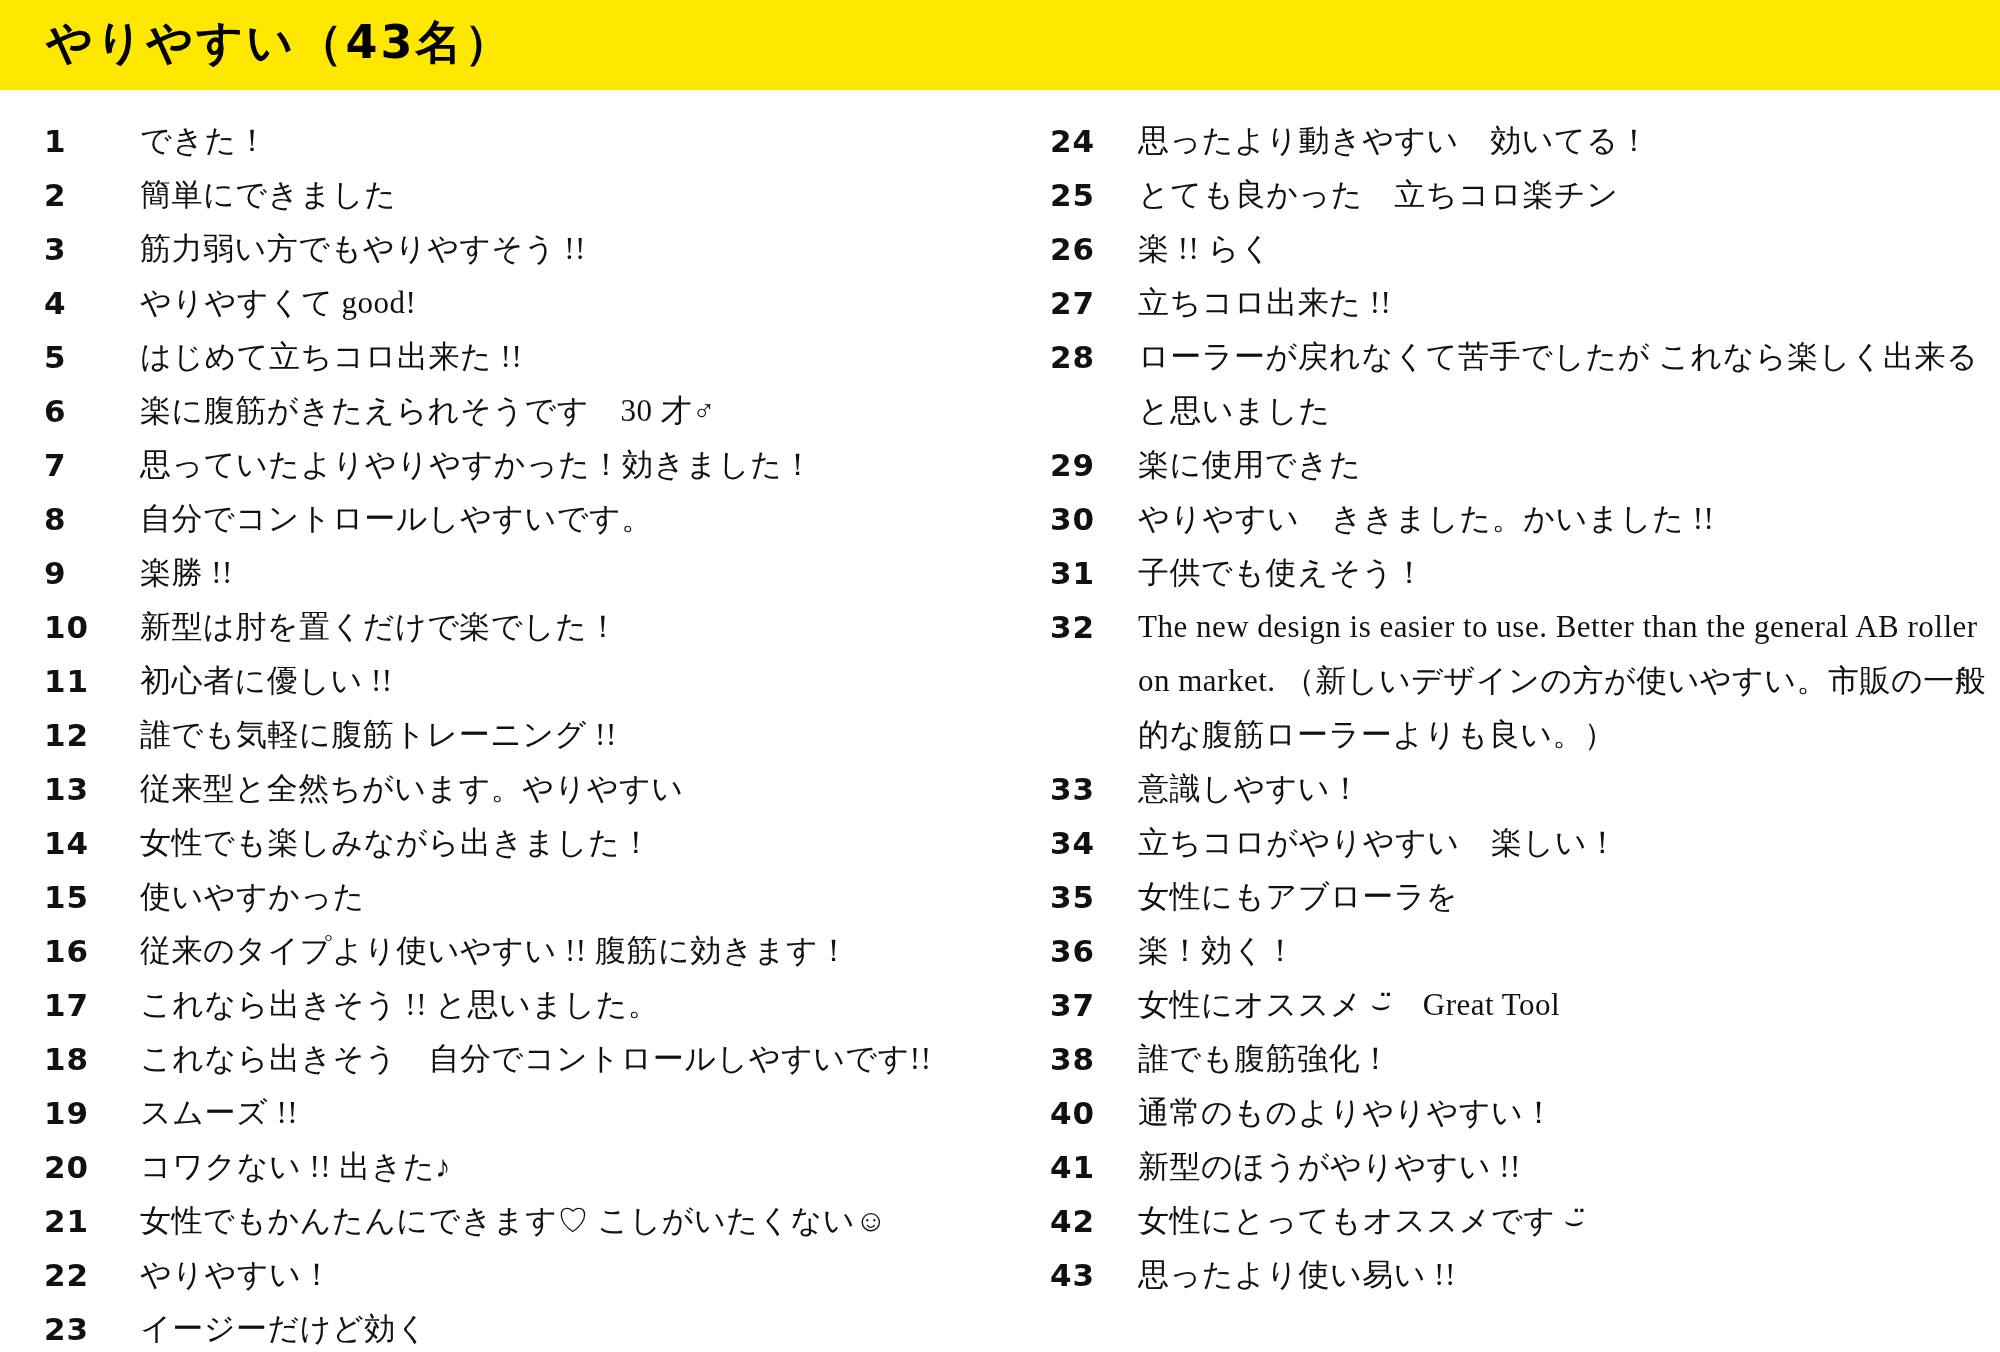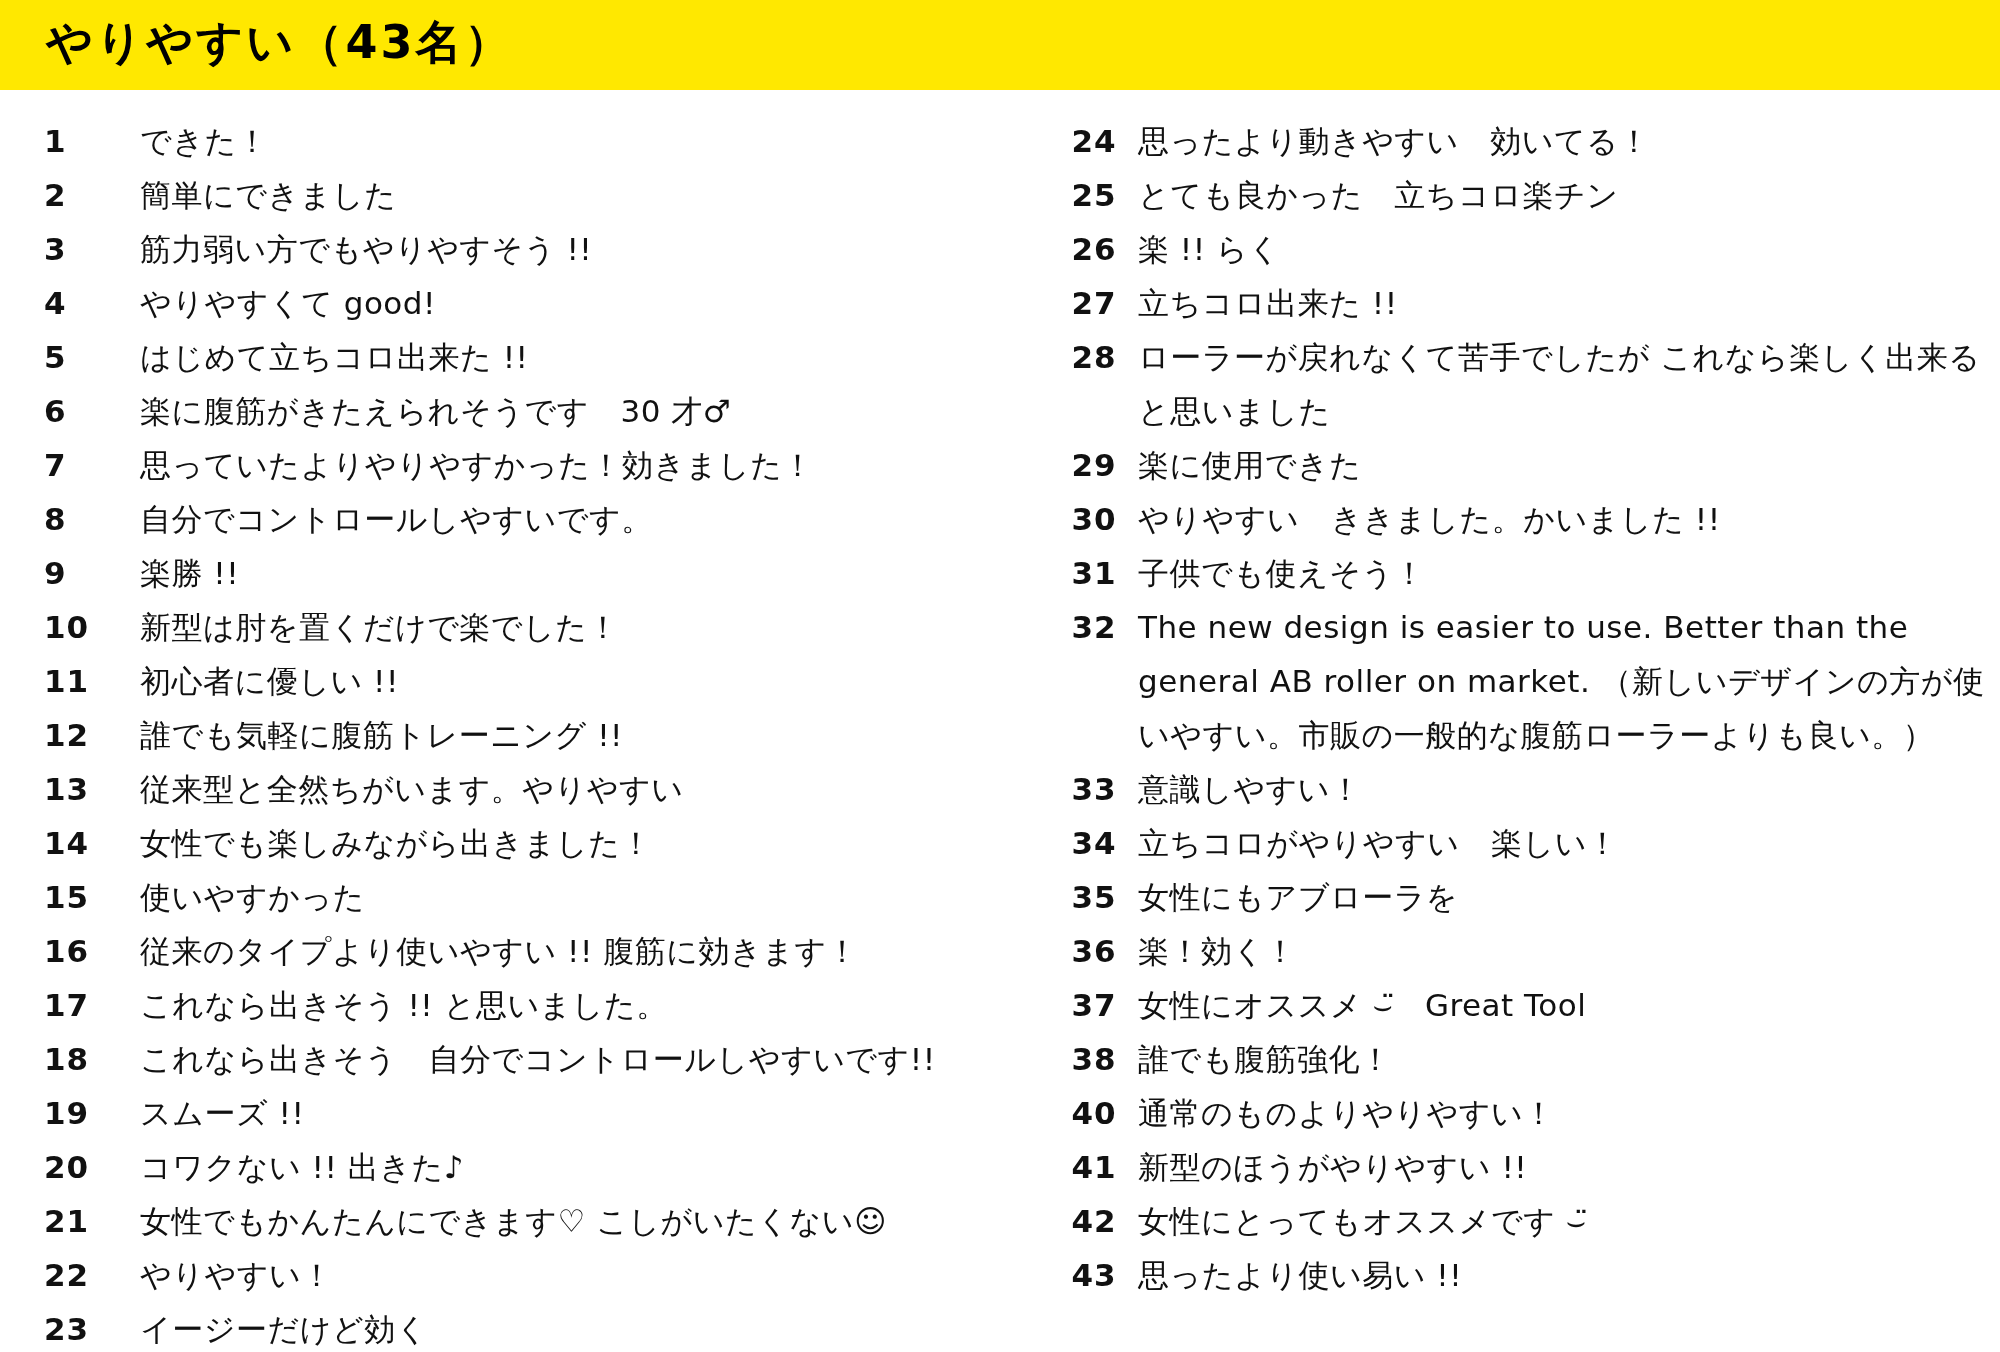"できた！" .text { font-family: none -> Liberation Serif, serif }
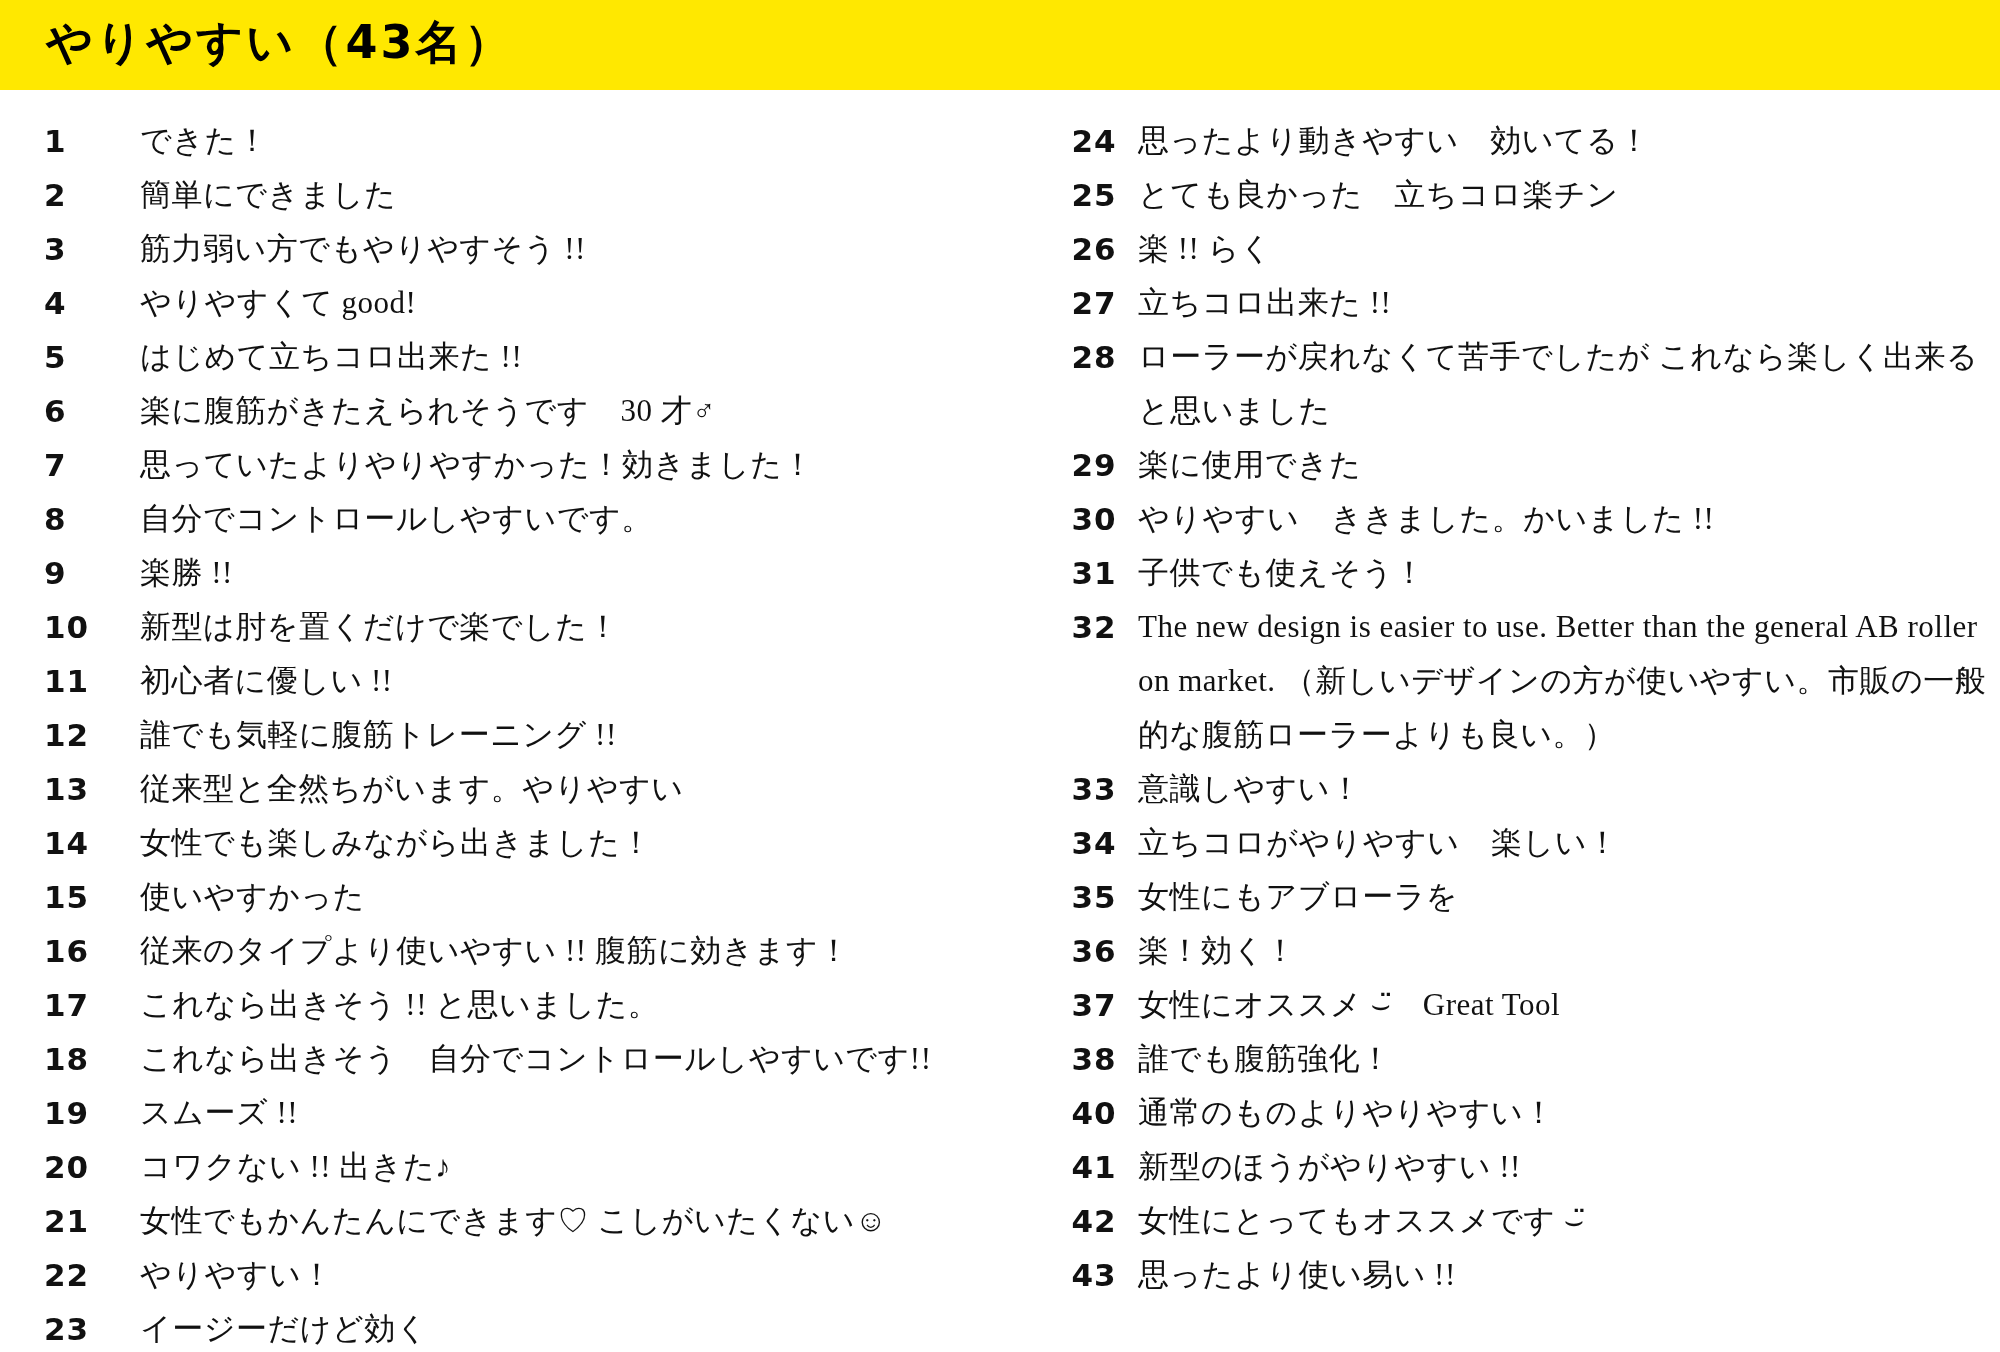"24" .col-right .num { text-align: center -> none }
